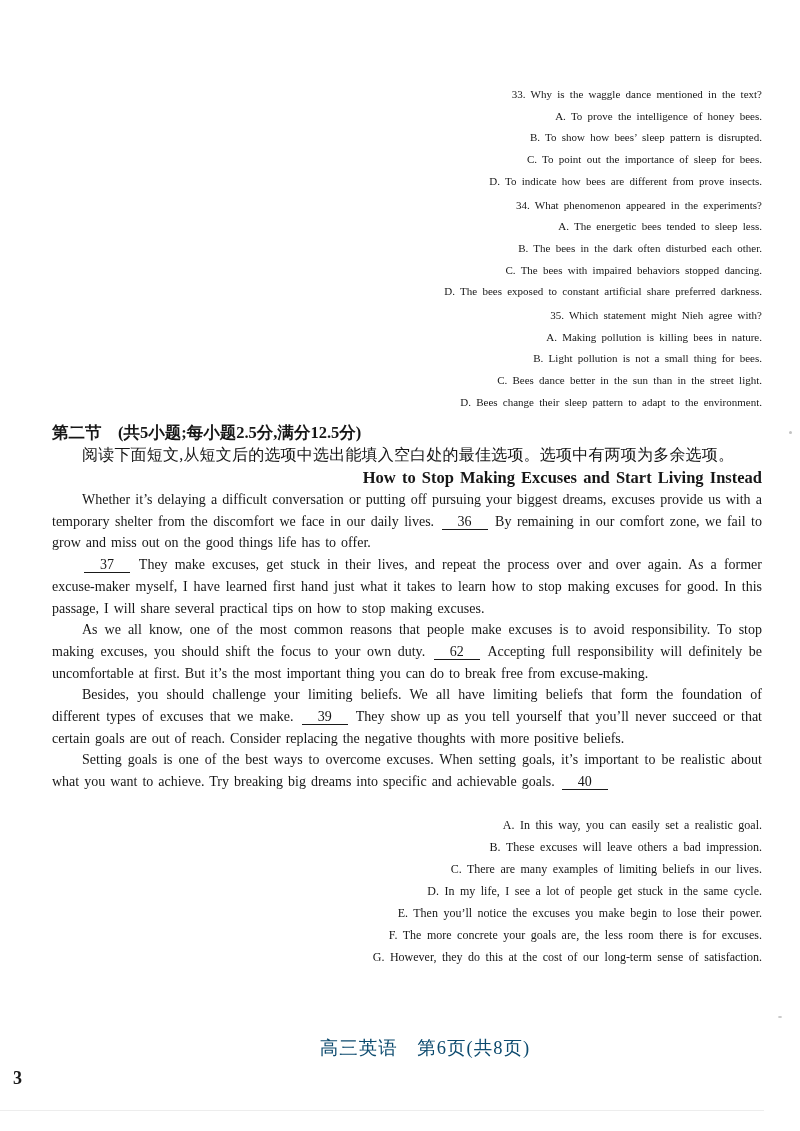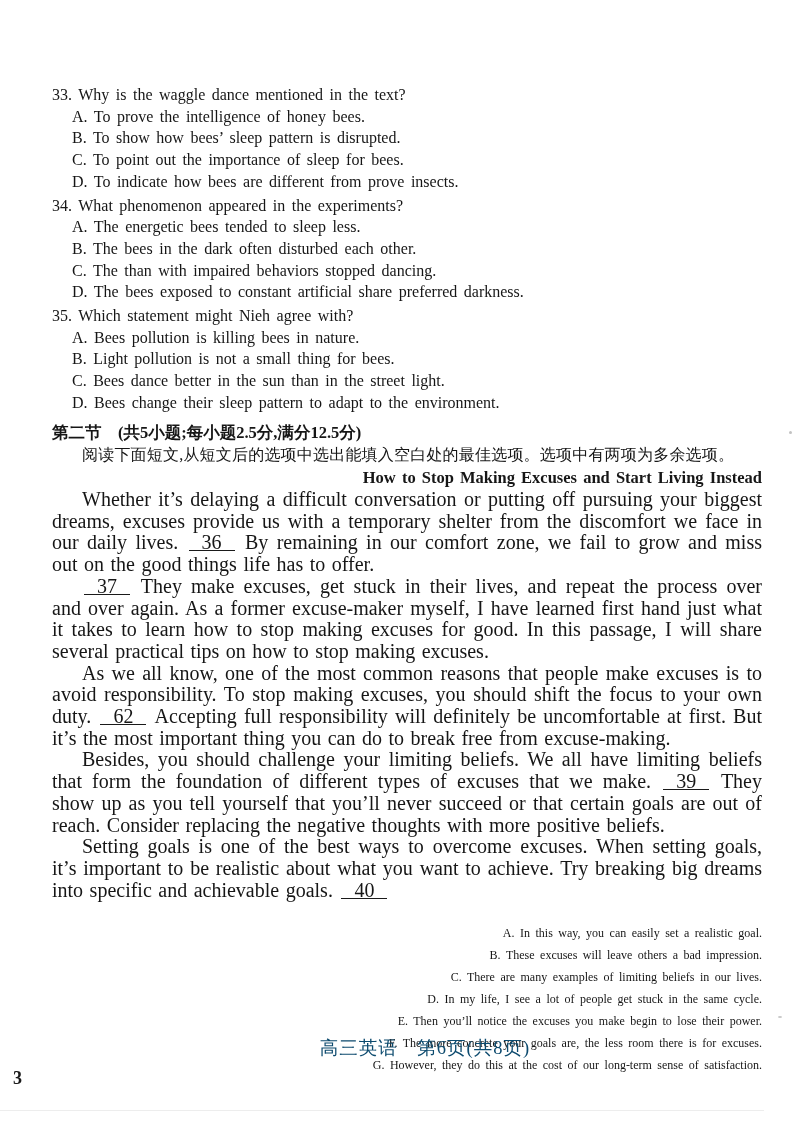"33. Why is the waggle" .q-block { font-size: 16px -> 11px; text-align: none -> right }
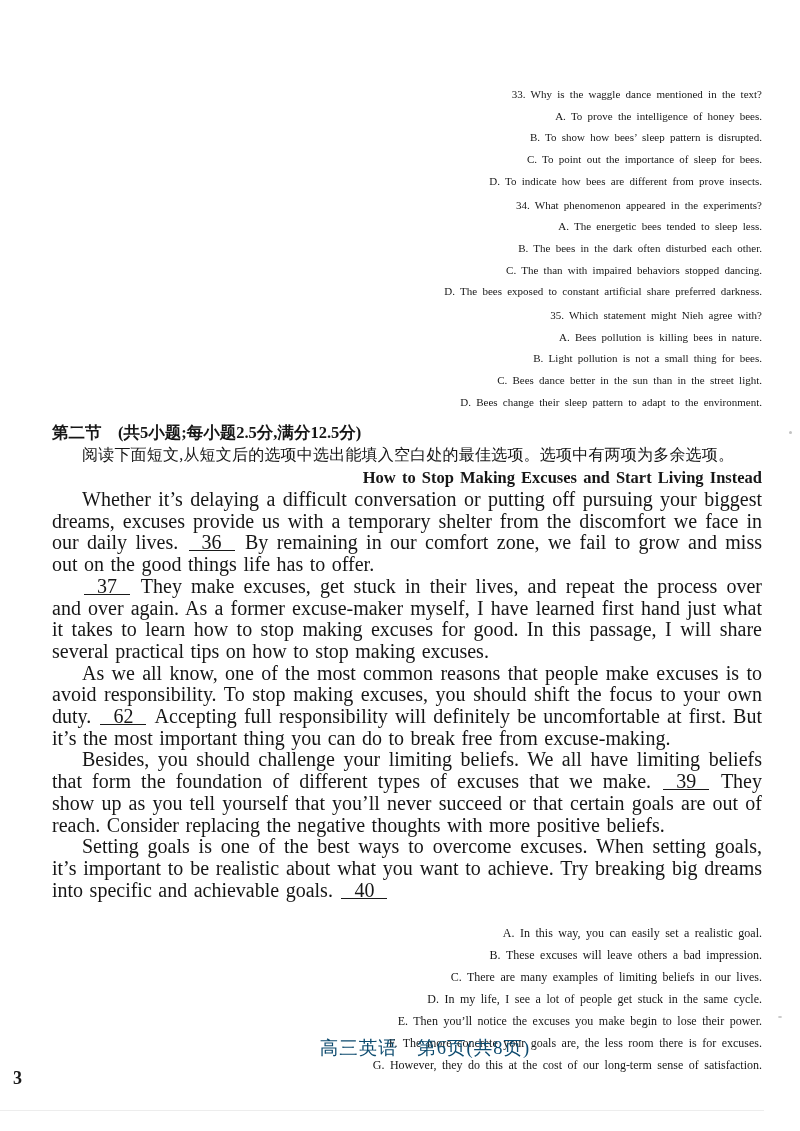"C. The than with impaired" div.q-option { text: than -> bees }
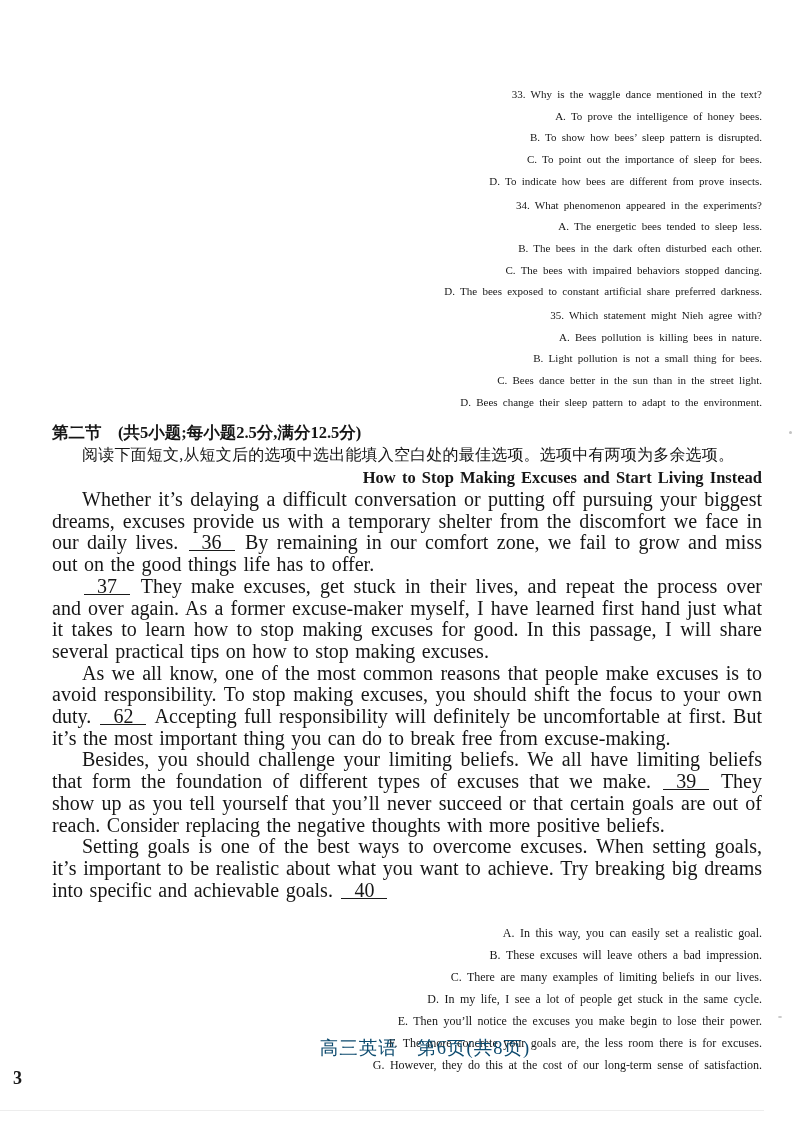"A. Bees pollution is killing" div.q-option { text: Bees -> Making }
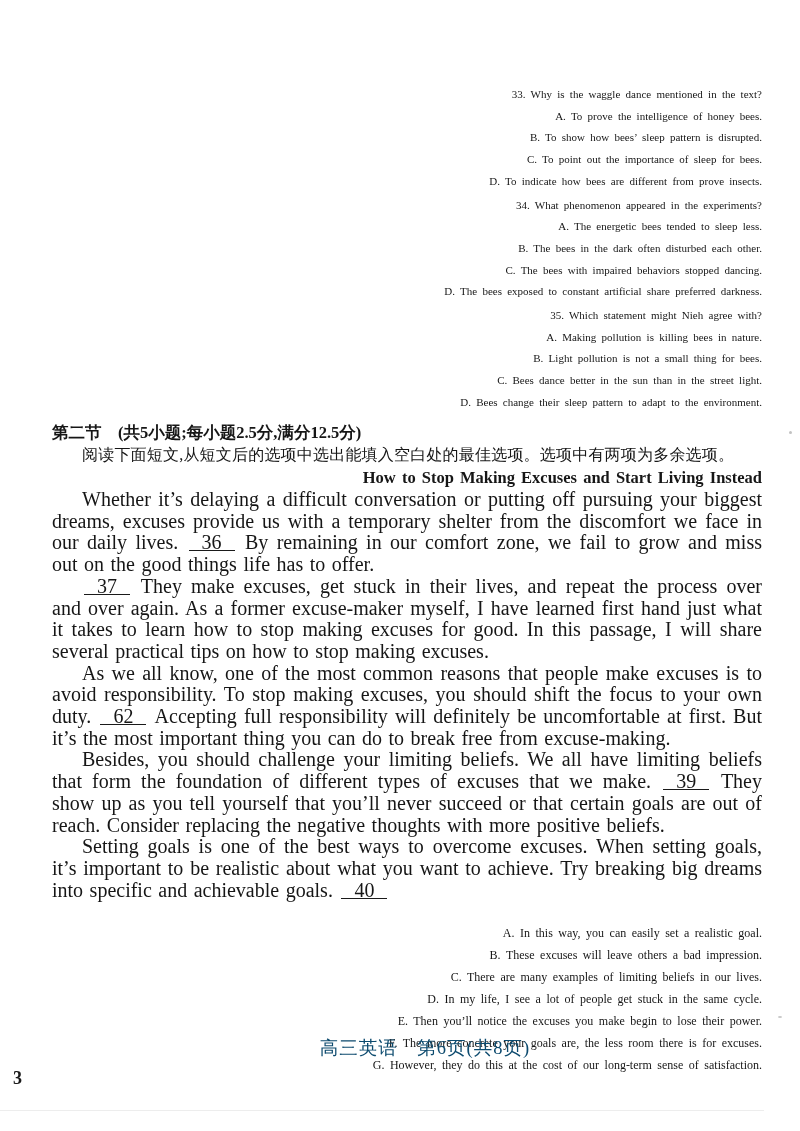"Whether it’s delaying a difficult" .para { font-size: 20px -> 14px }
